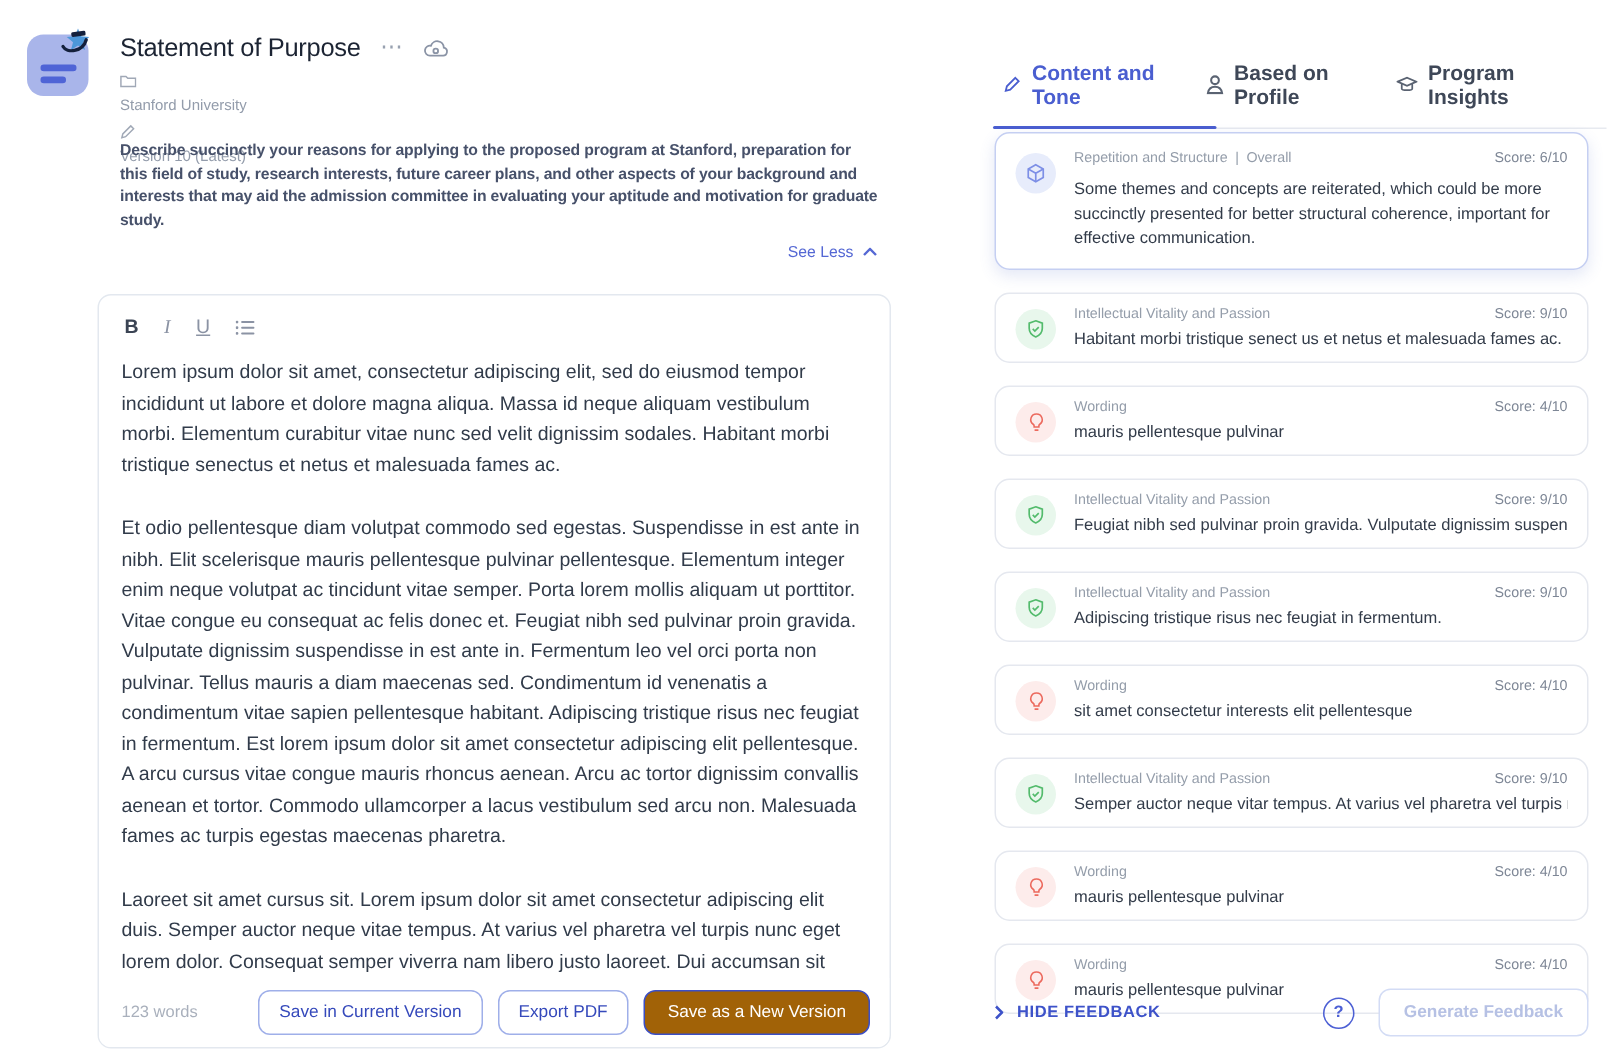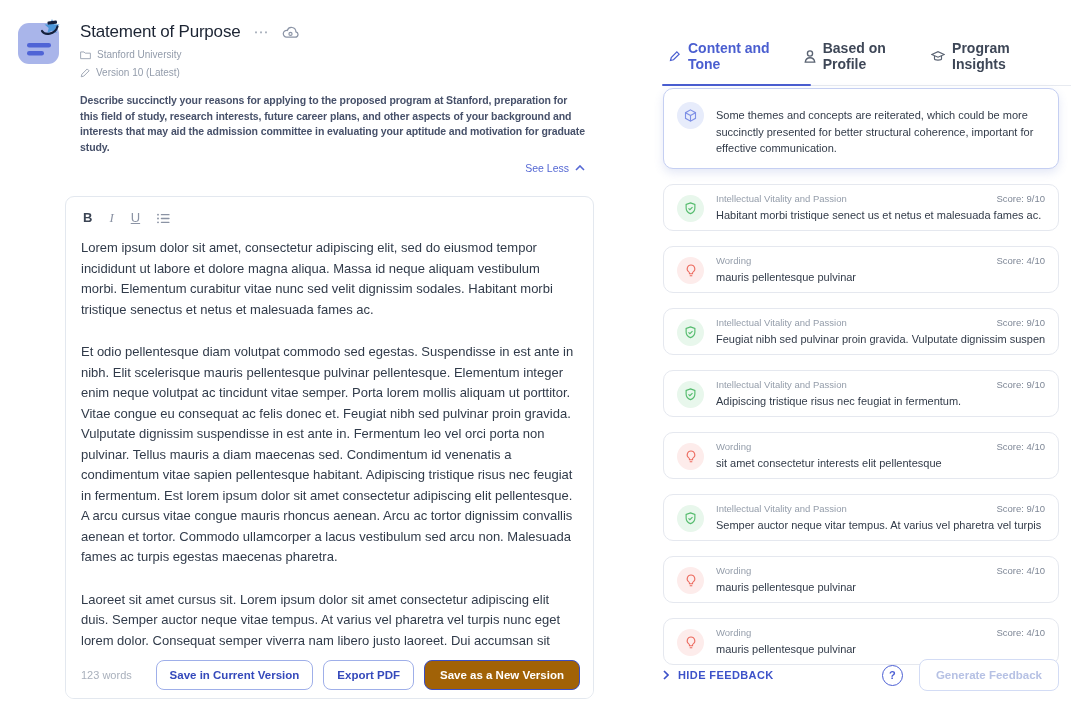"Stanford University" .meta-row { align-items: center -> none; flex-direction: none -> column }
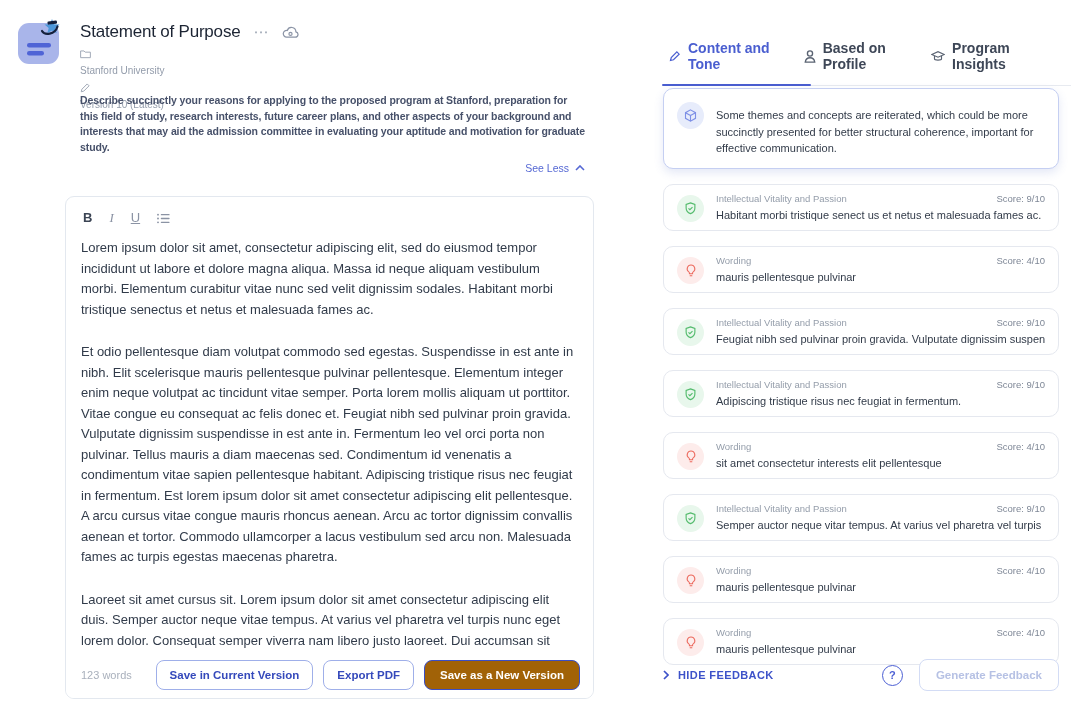"Repetition and Structure" div.card-head { html: none -> <div> <span>Repetition and Structure</span> <span>|</span> <span>Overall</span> <span>Score: 6/10</span> </div> }
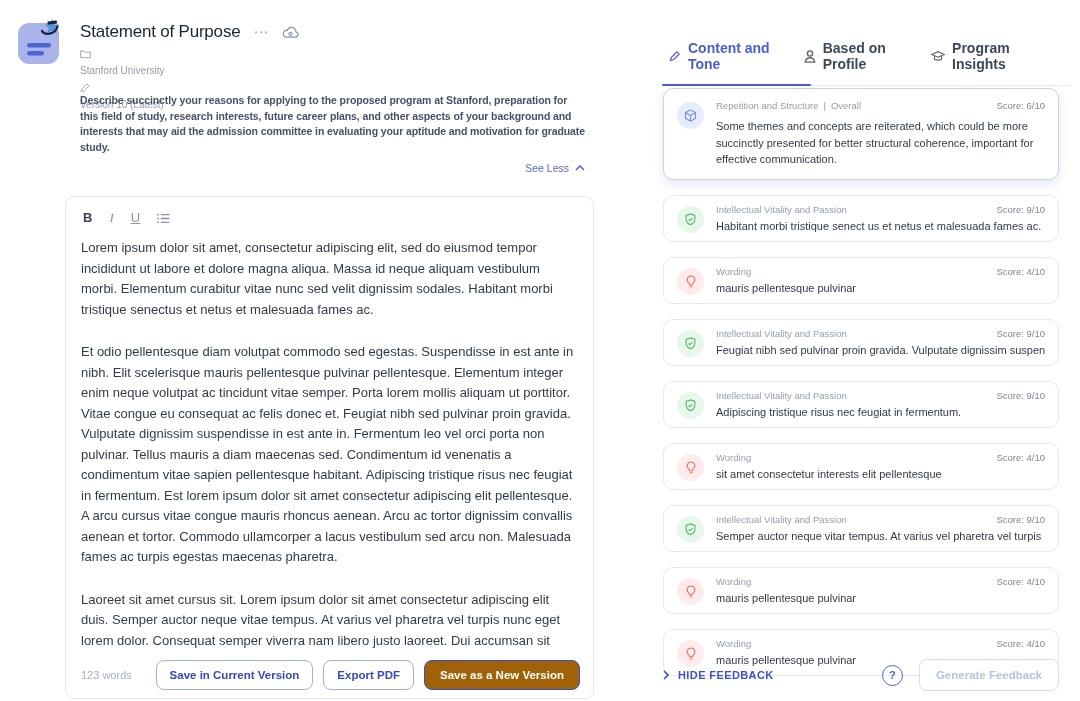"Save in Current Version" .btn { font-weight: 700 -> 400 }
